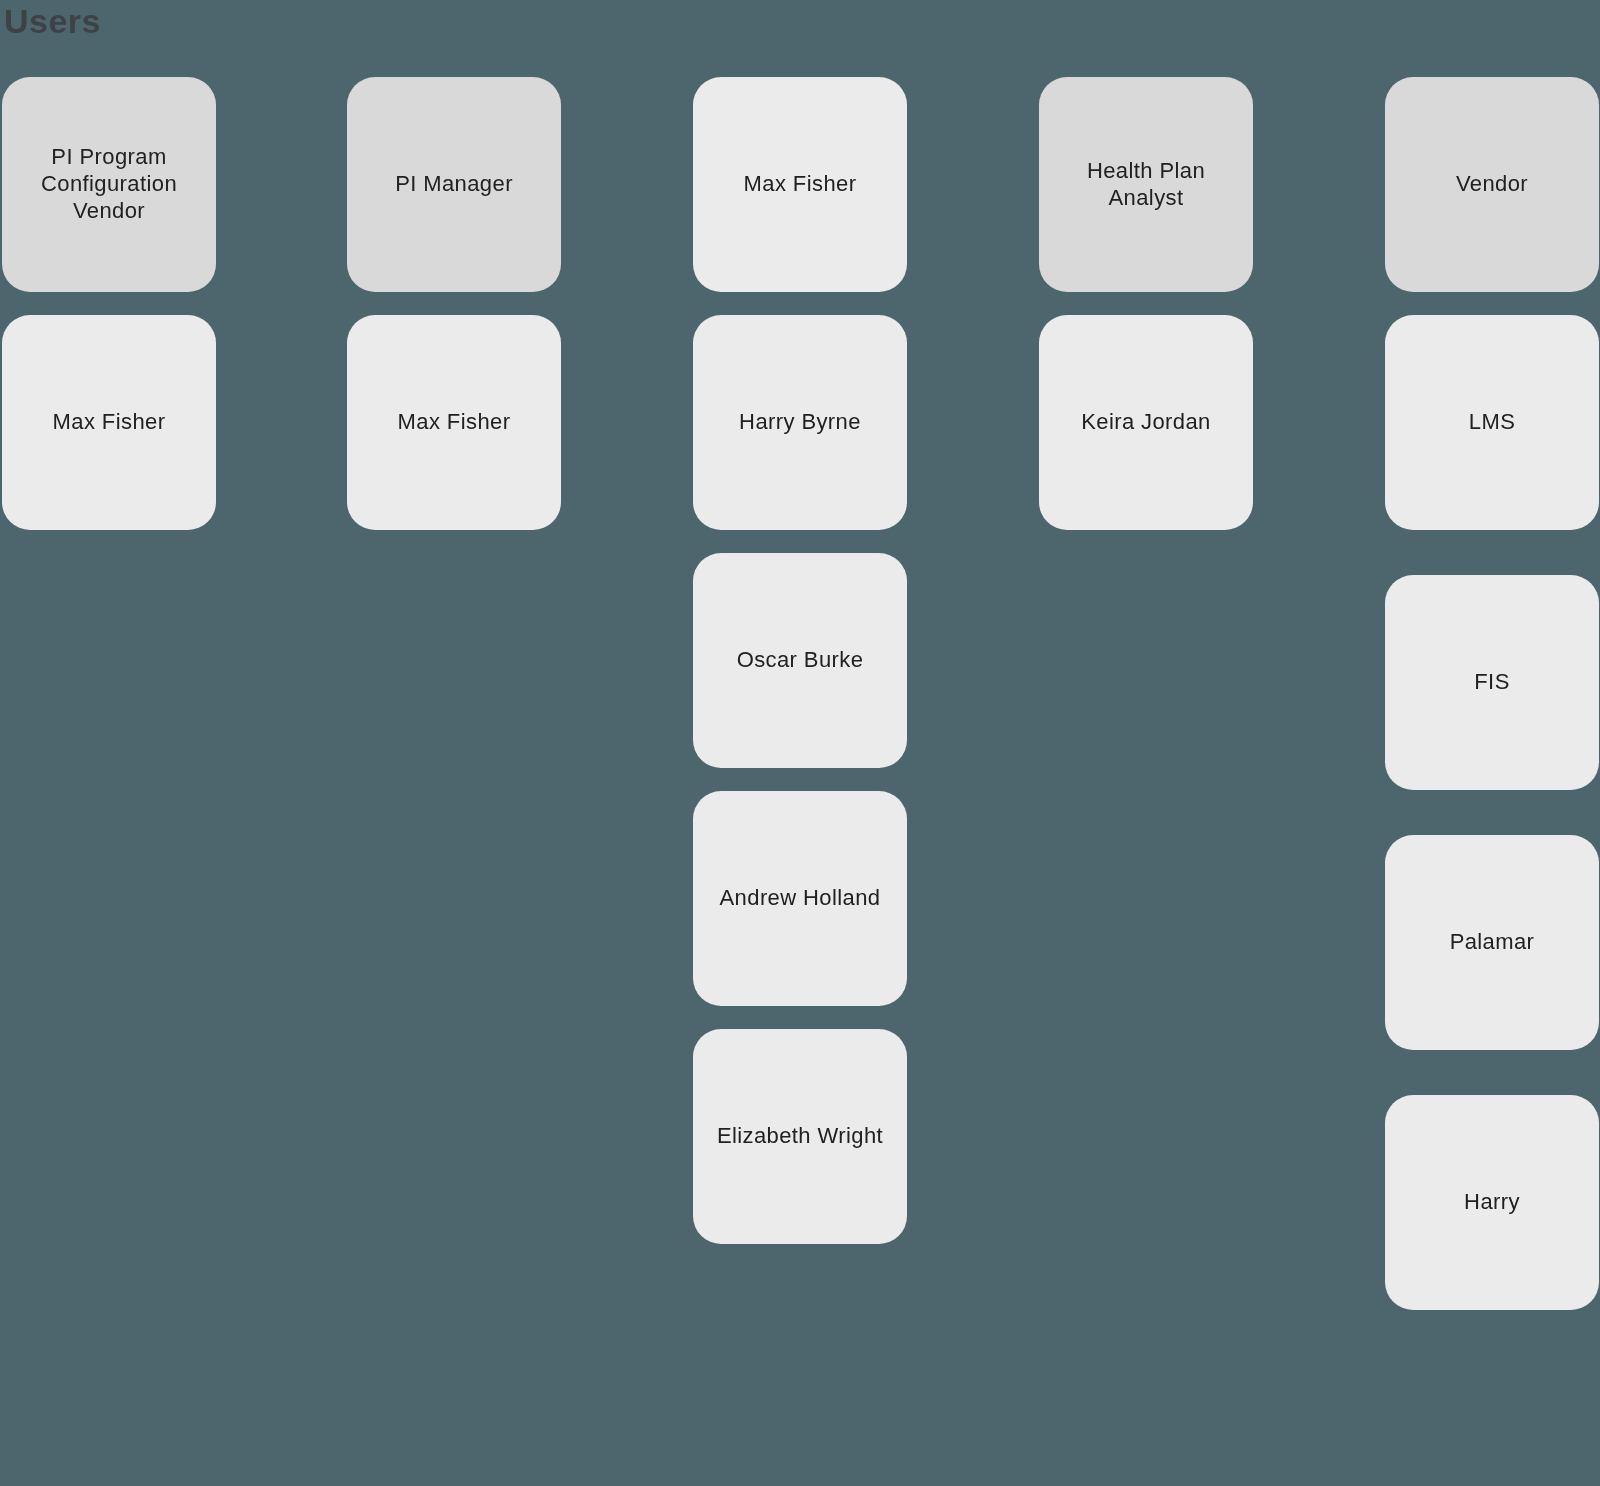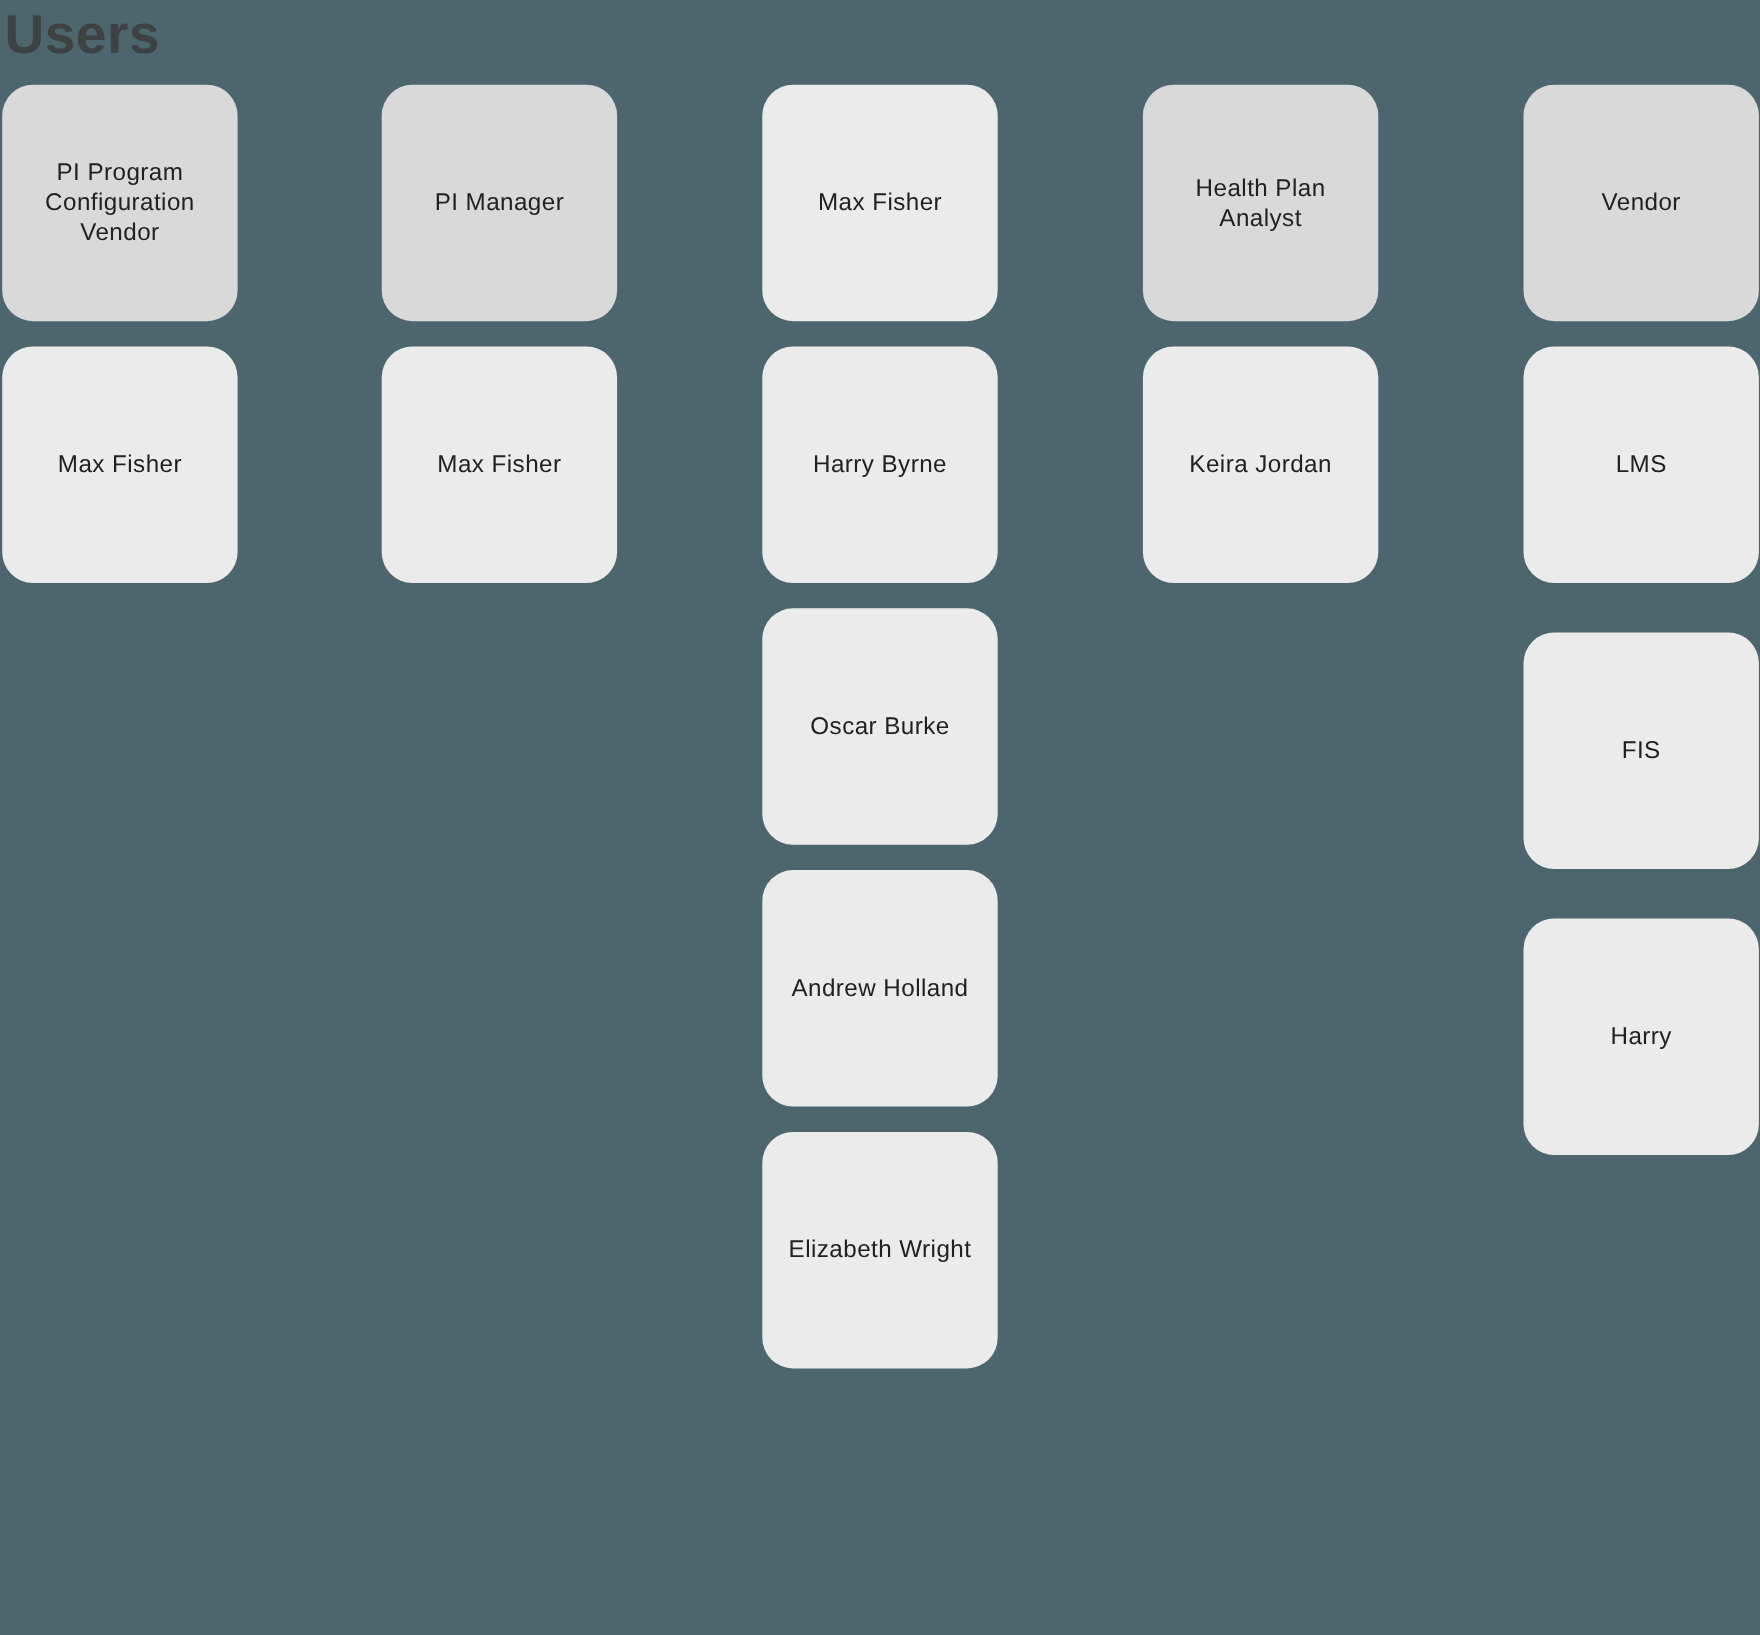"Users" .board-title { font-size: 50px -> 34px }
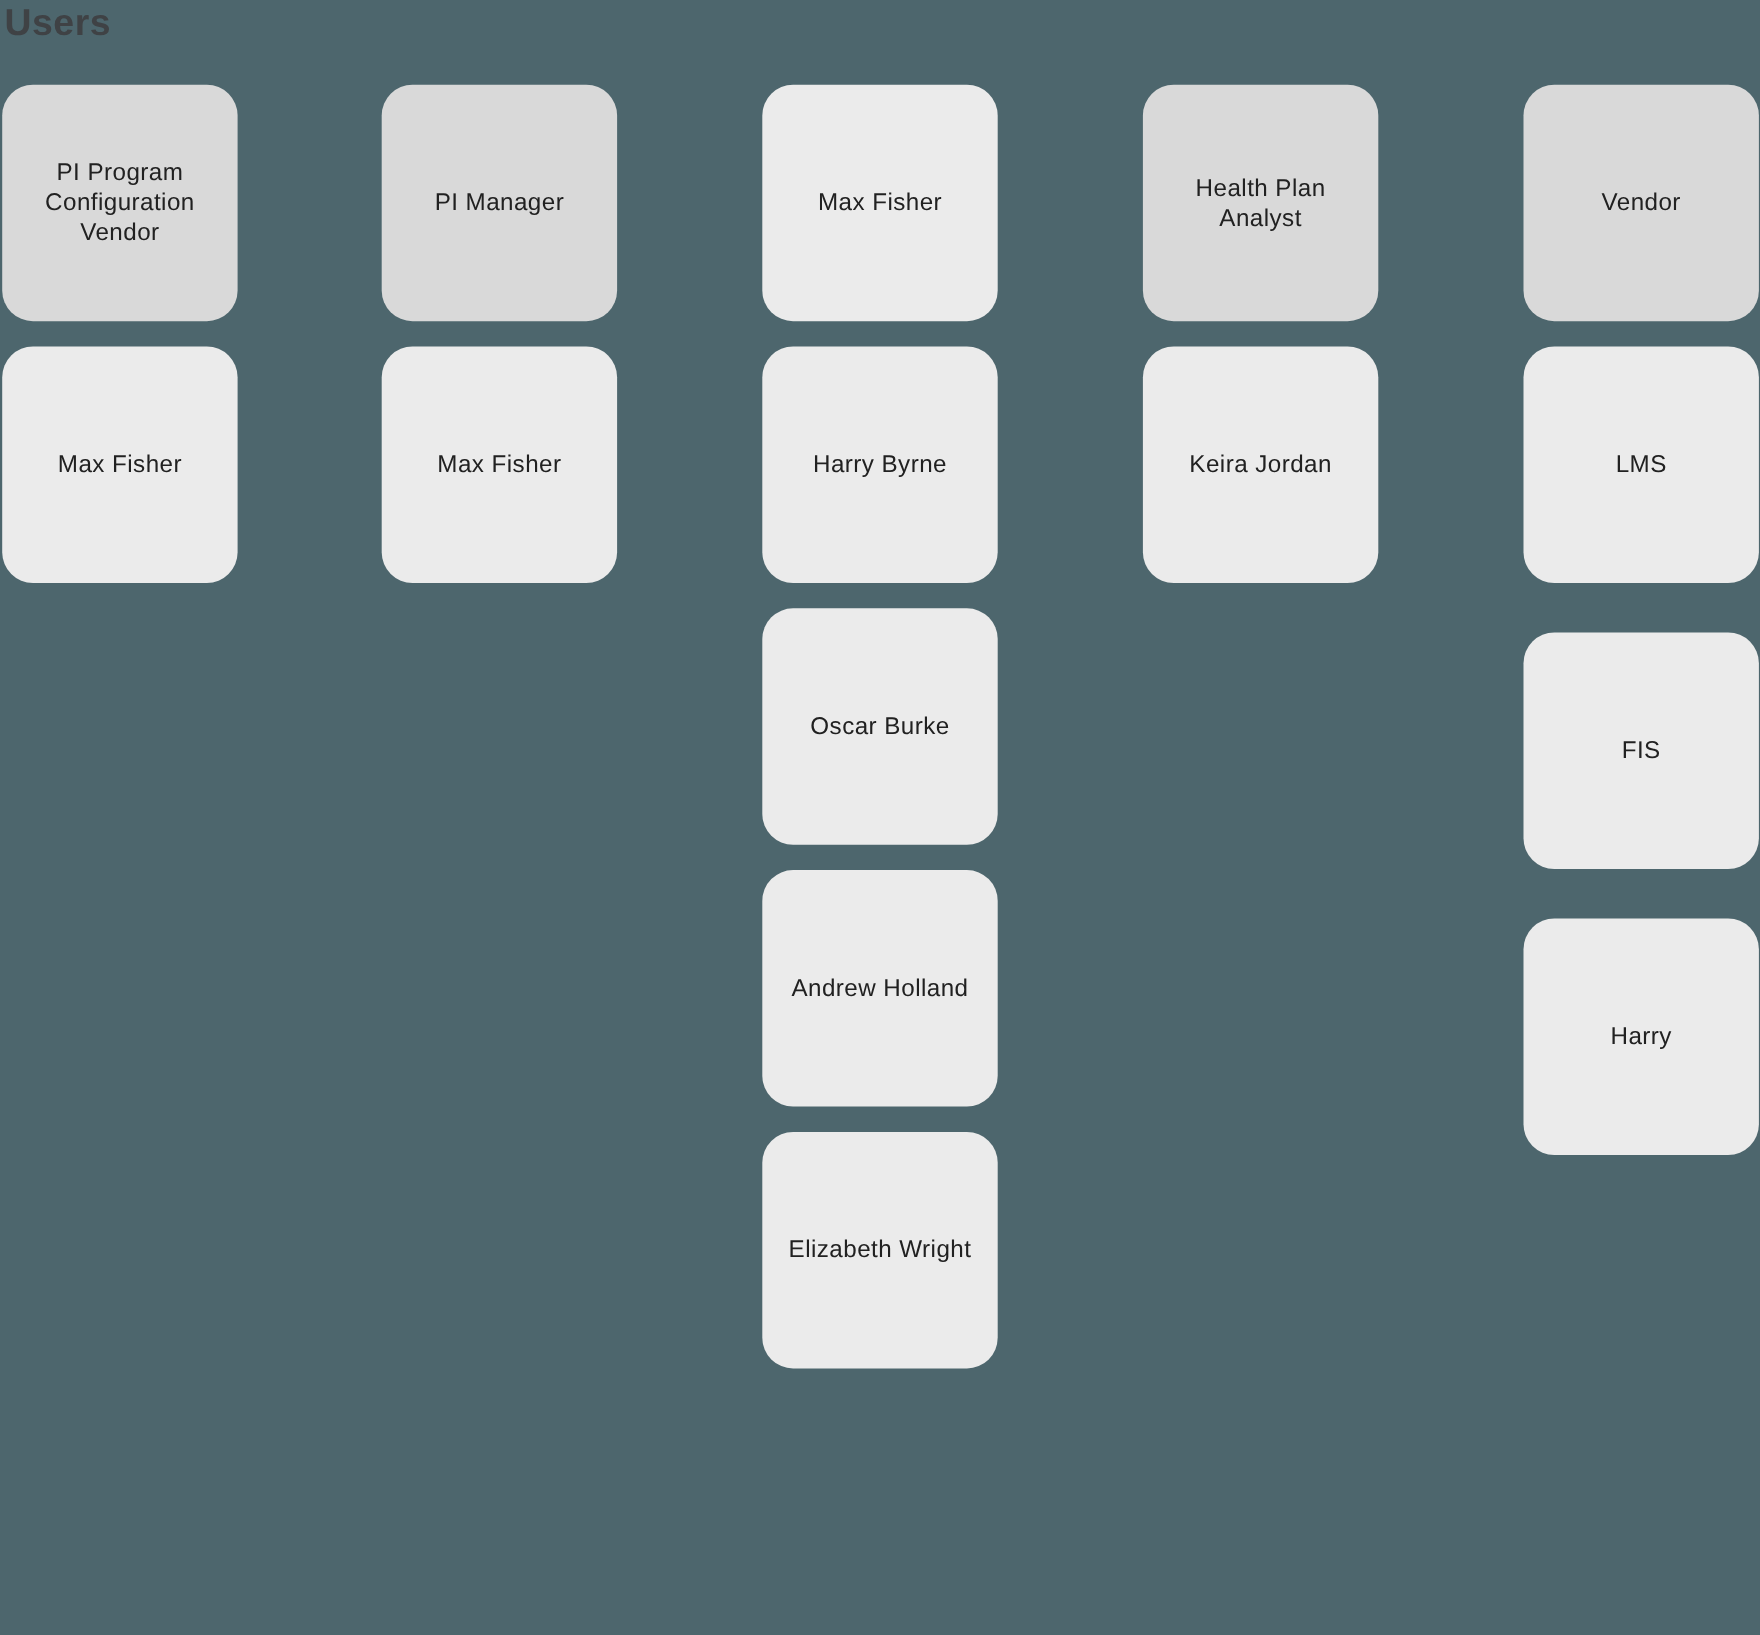"Palamar" div.card { html: none -> <div> <span>Palamar</span> </div> }
